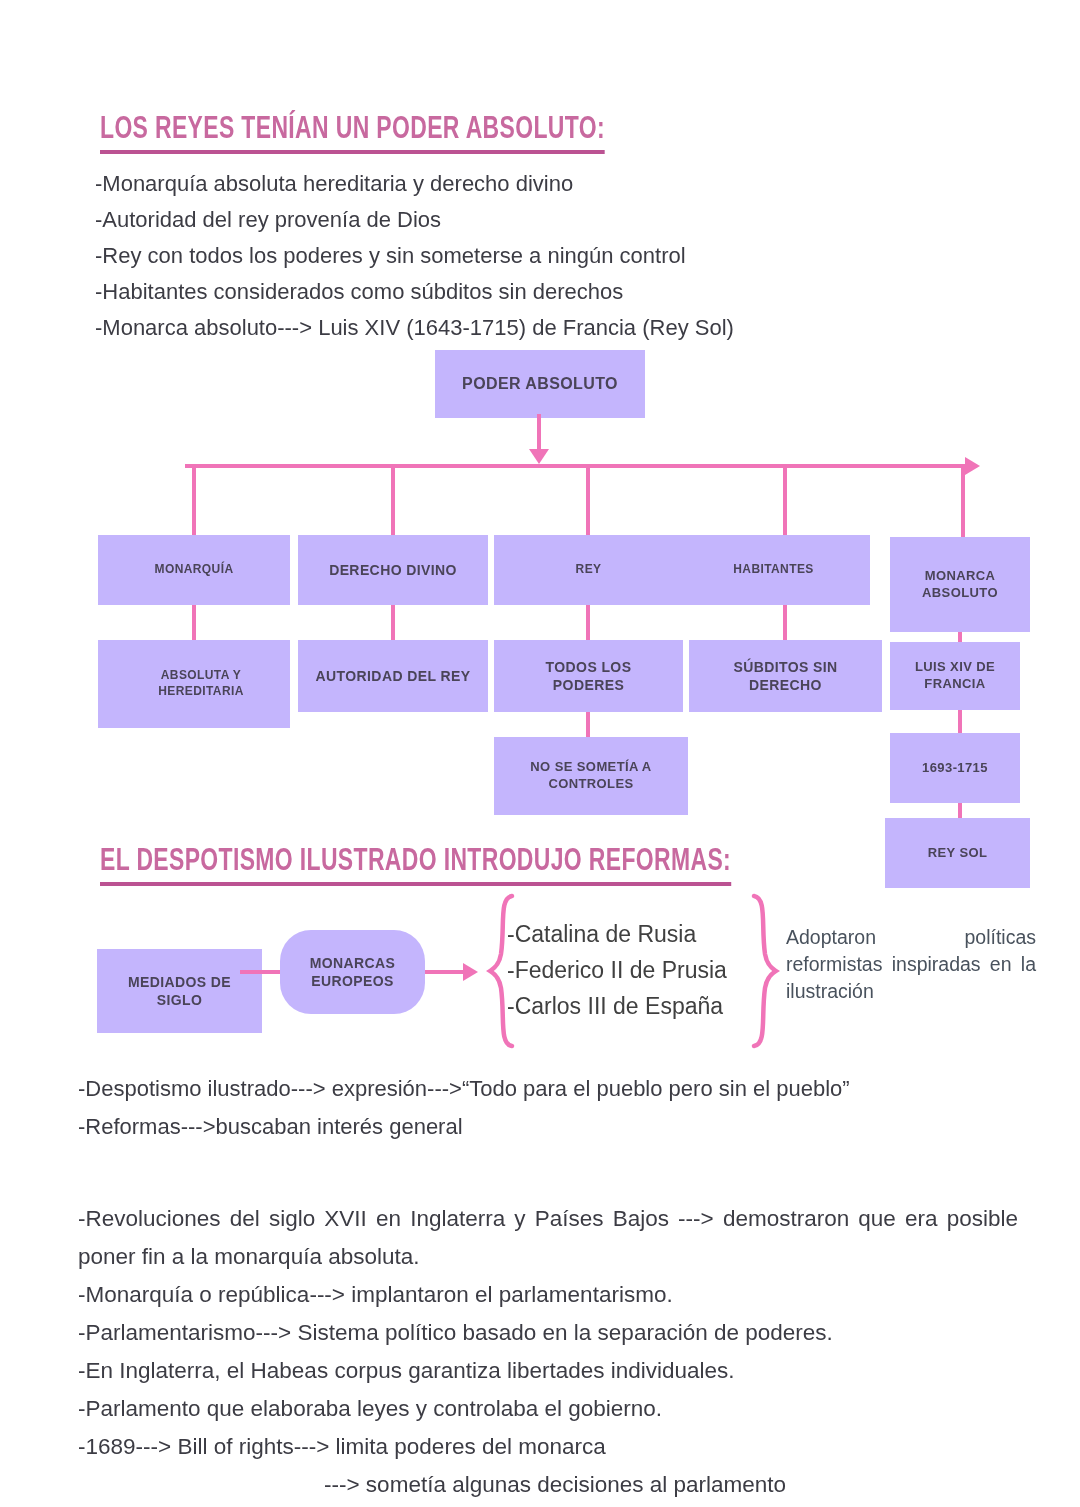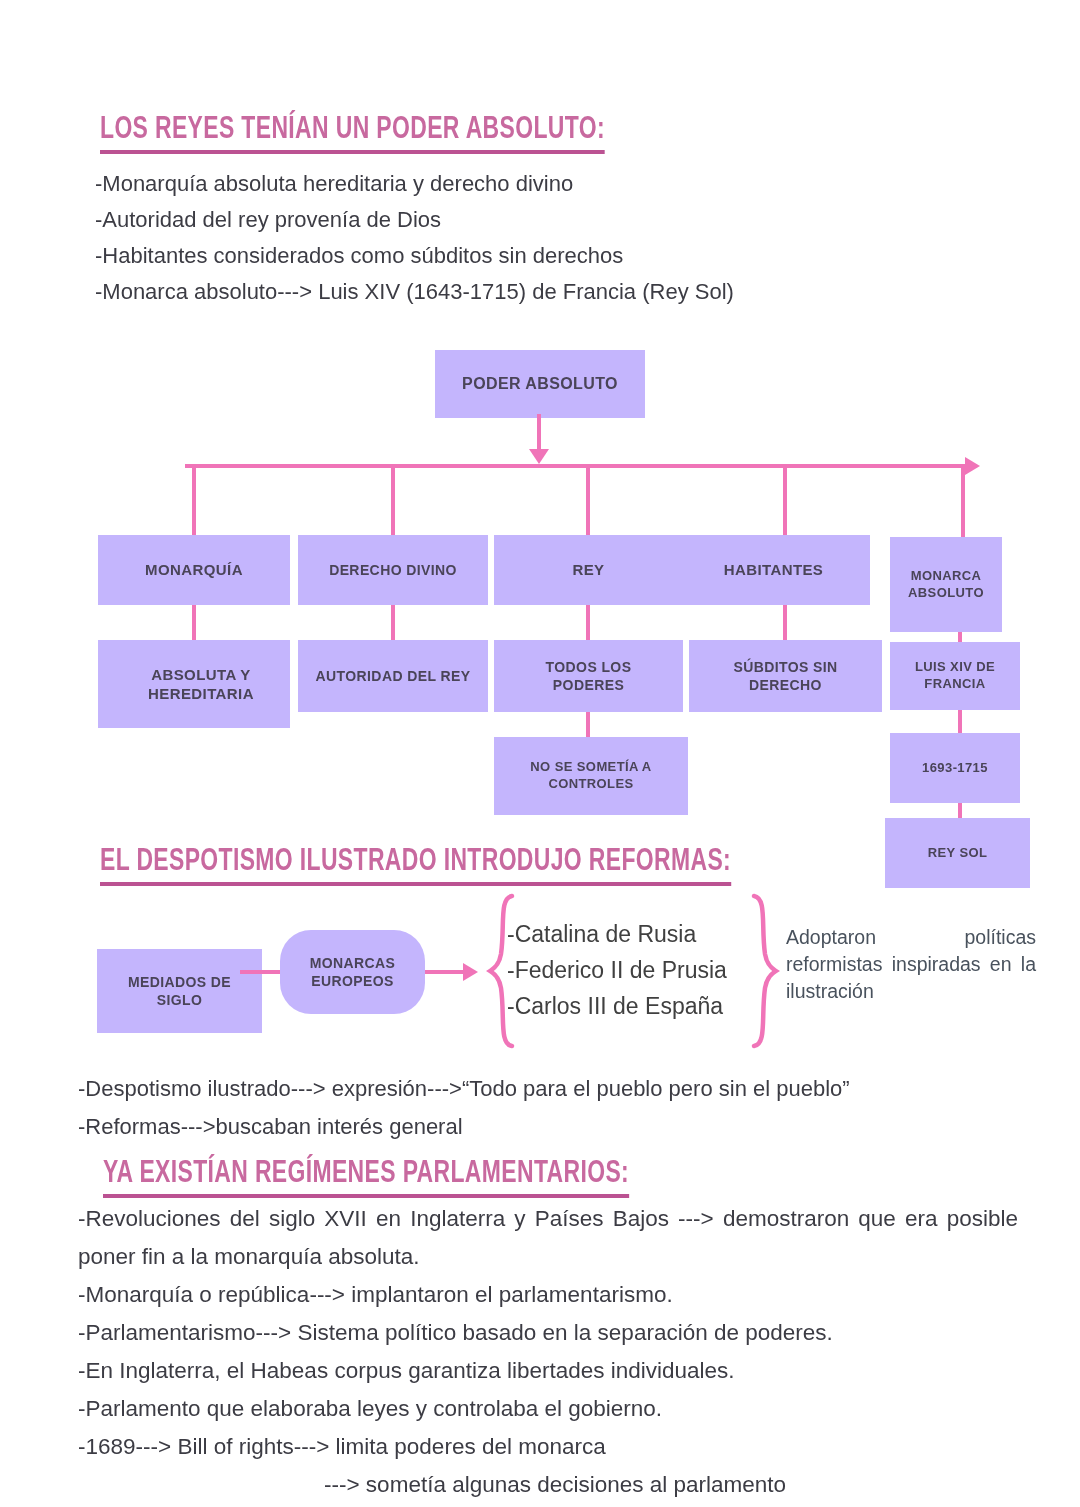"-Rey con todos los poderes" div { html: none -> <div>-Rey con todos los poderes y sin someterse a ningún control</div> }
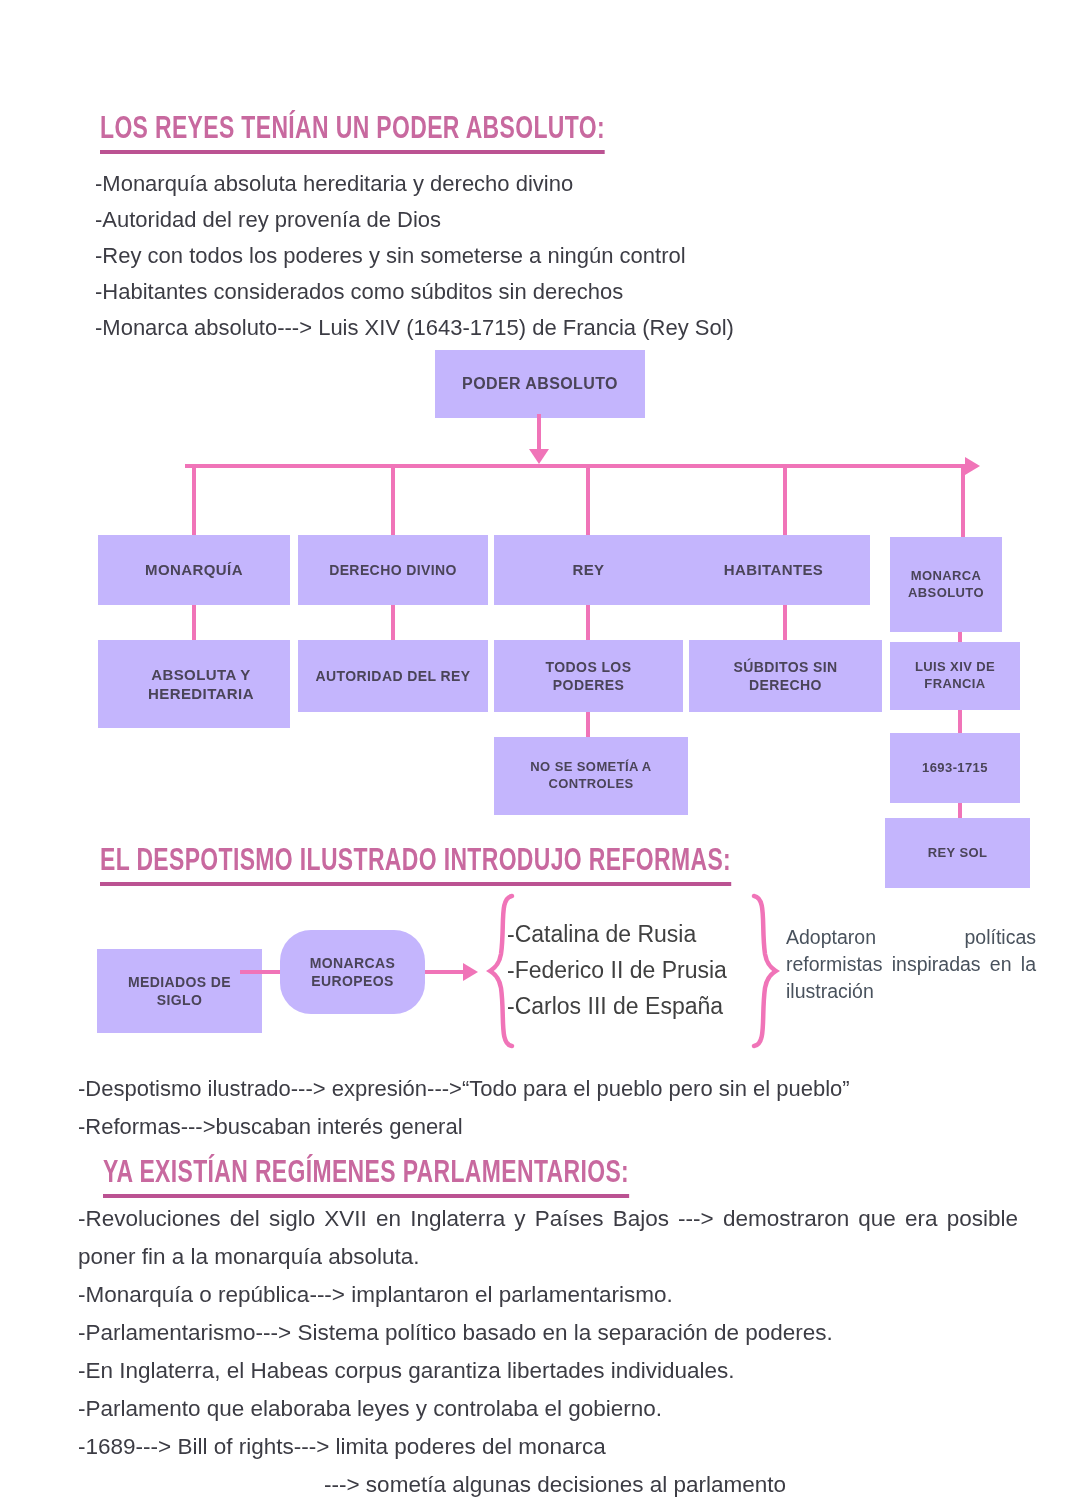"MONARQUÍA" .sz-l { font-size: 15px -> 12px }
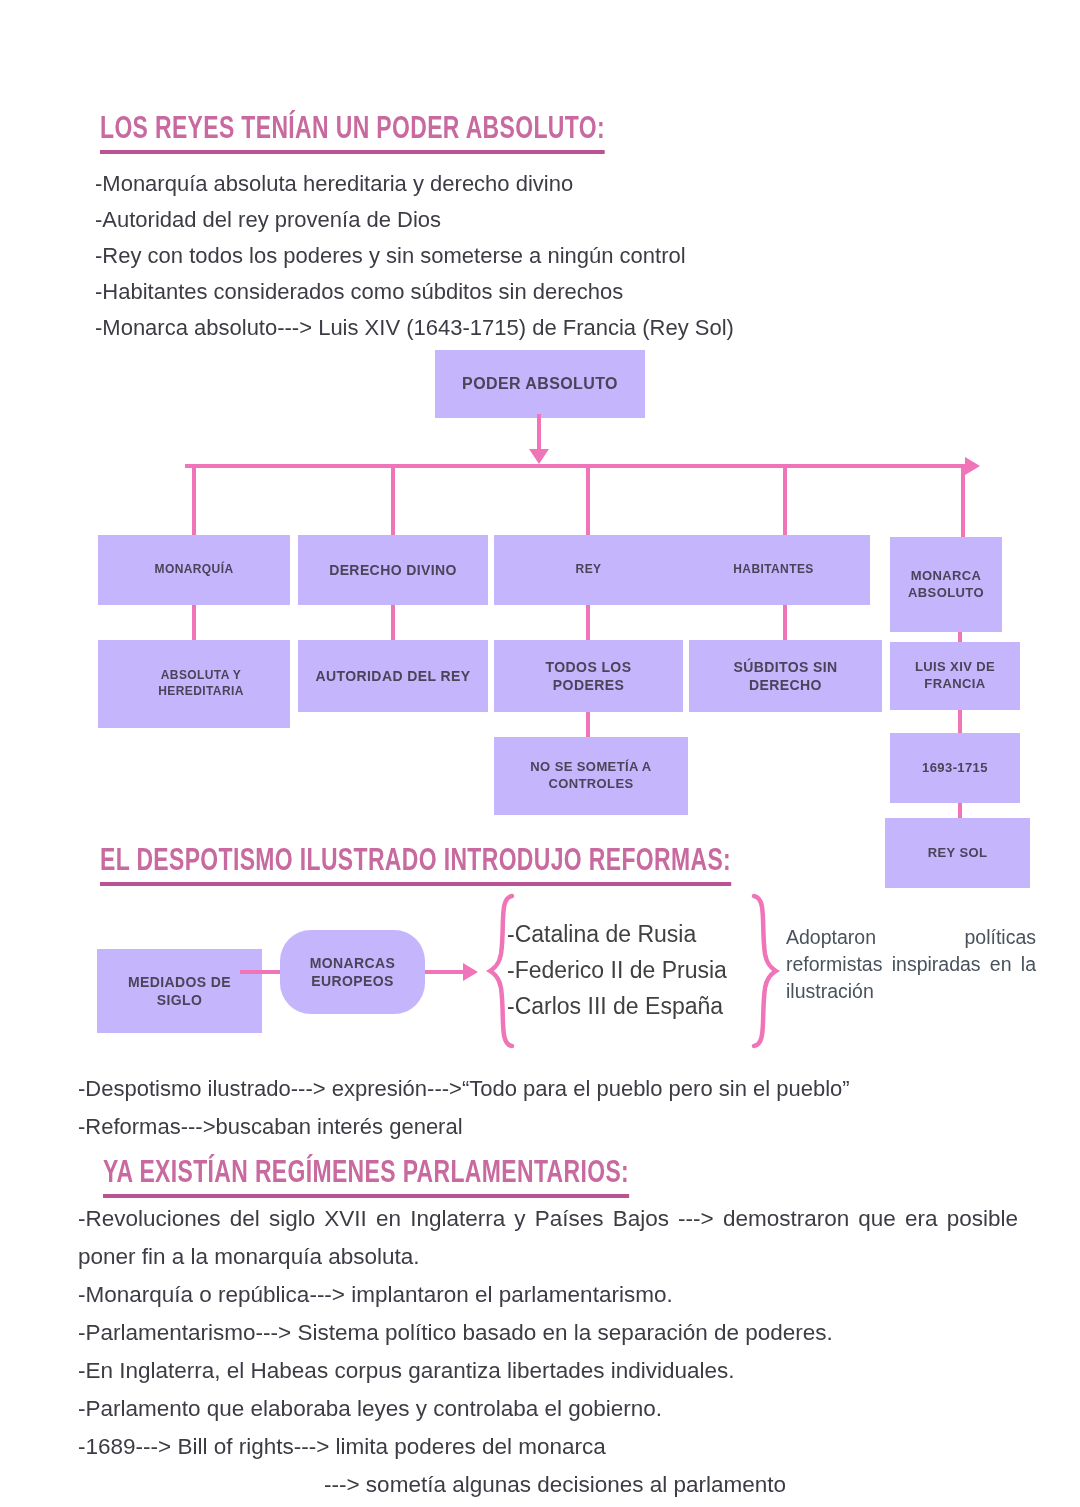"MONARCA ABSOLUTO" div.fbox { width: 112px -> 140px }
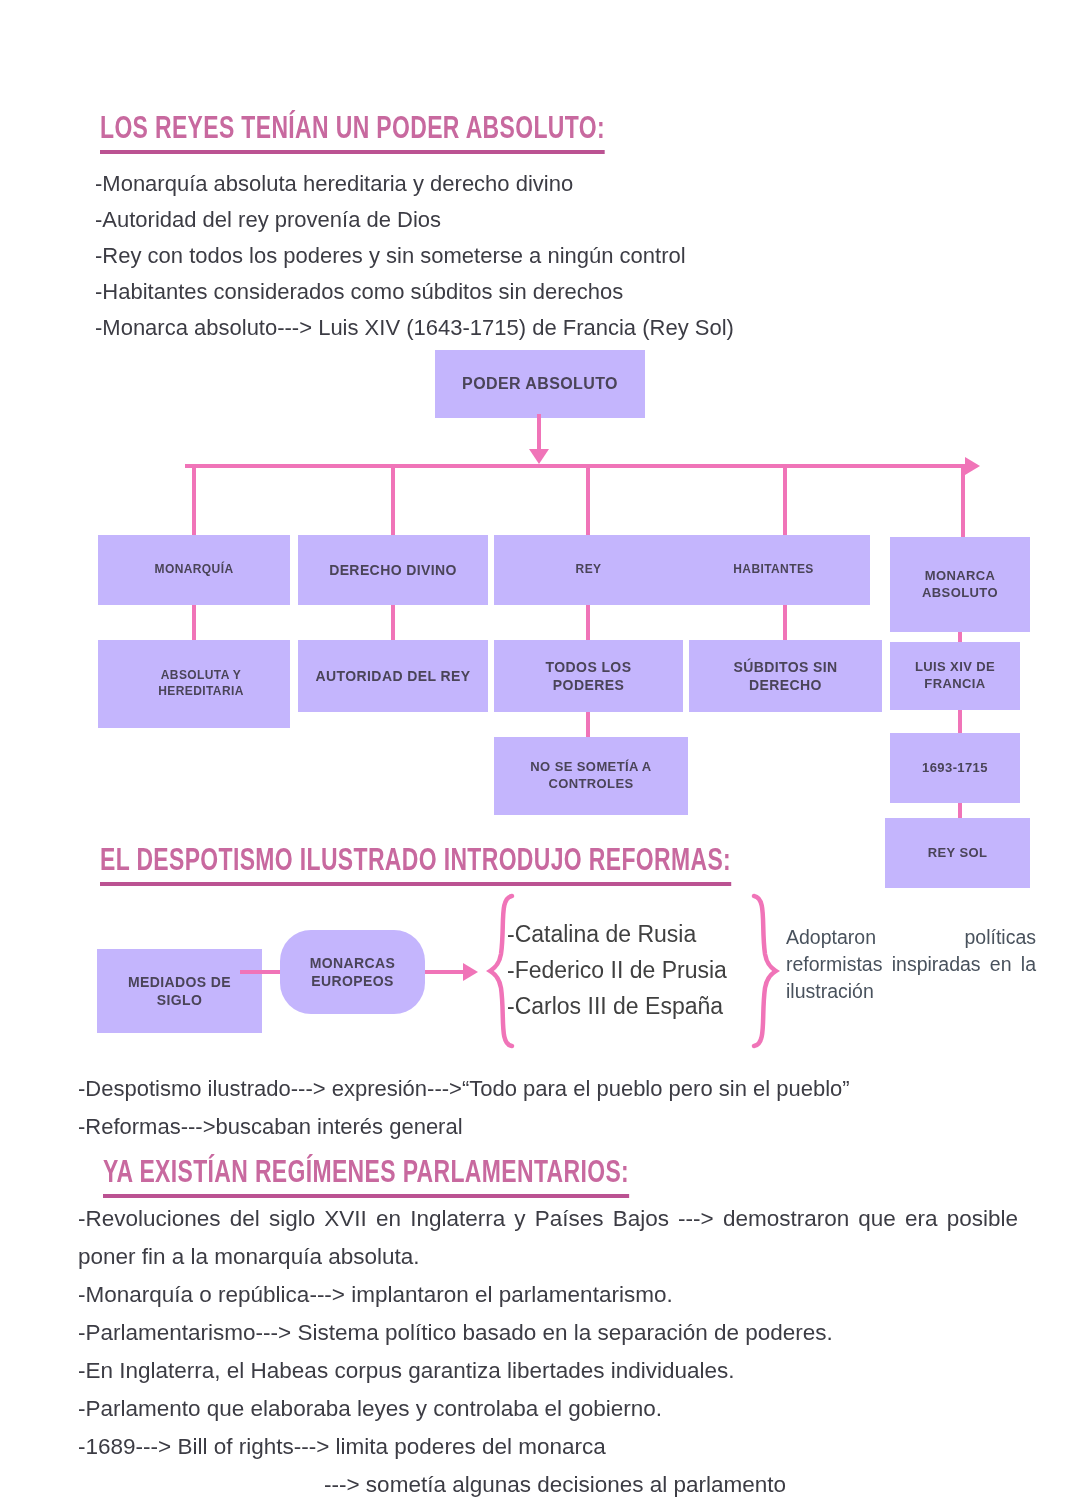"YA EXISTÍAN REGÍMENES PARLAMENTARIOS:" div.heading { html: <div> <span>YA EXISTÍAN REGÍMENES PARLAMENTARIOS:</span> </div> -> none }
